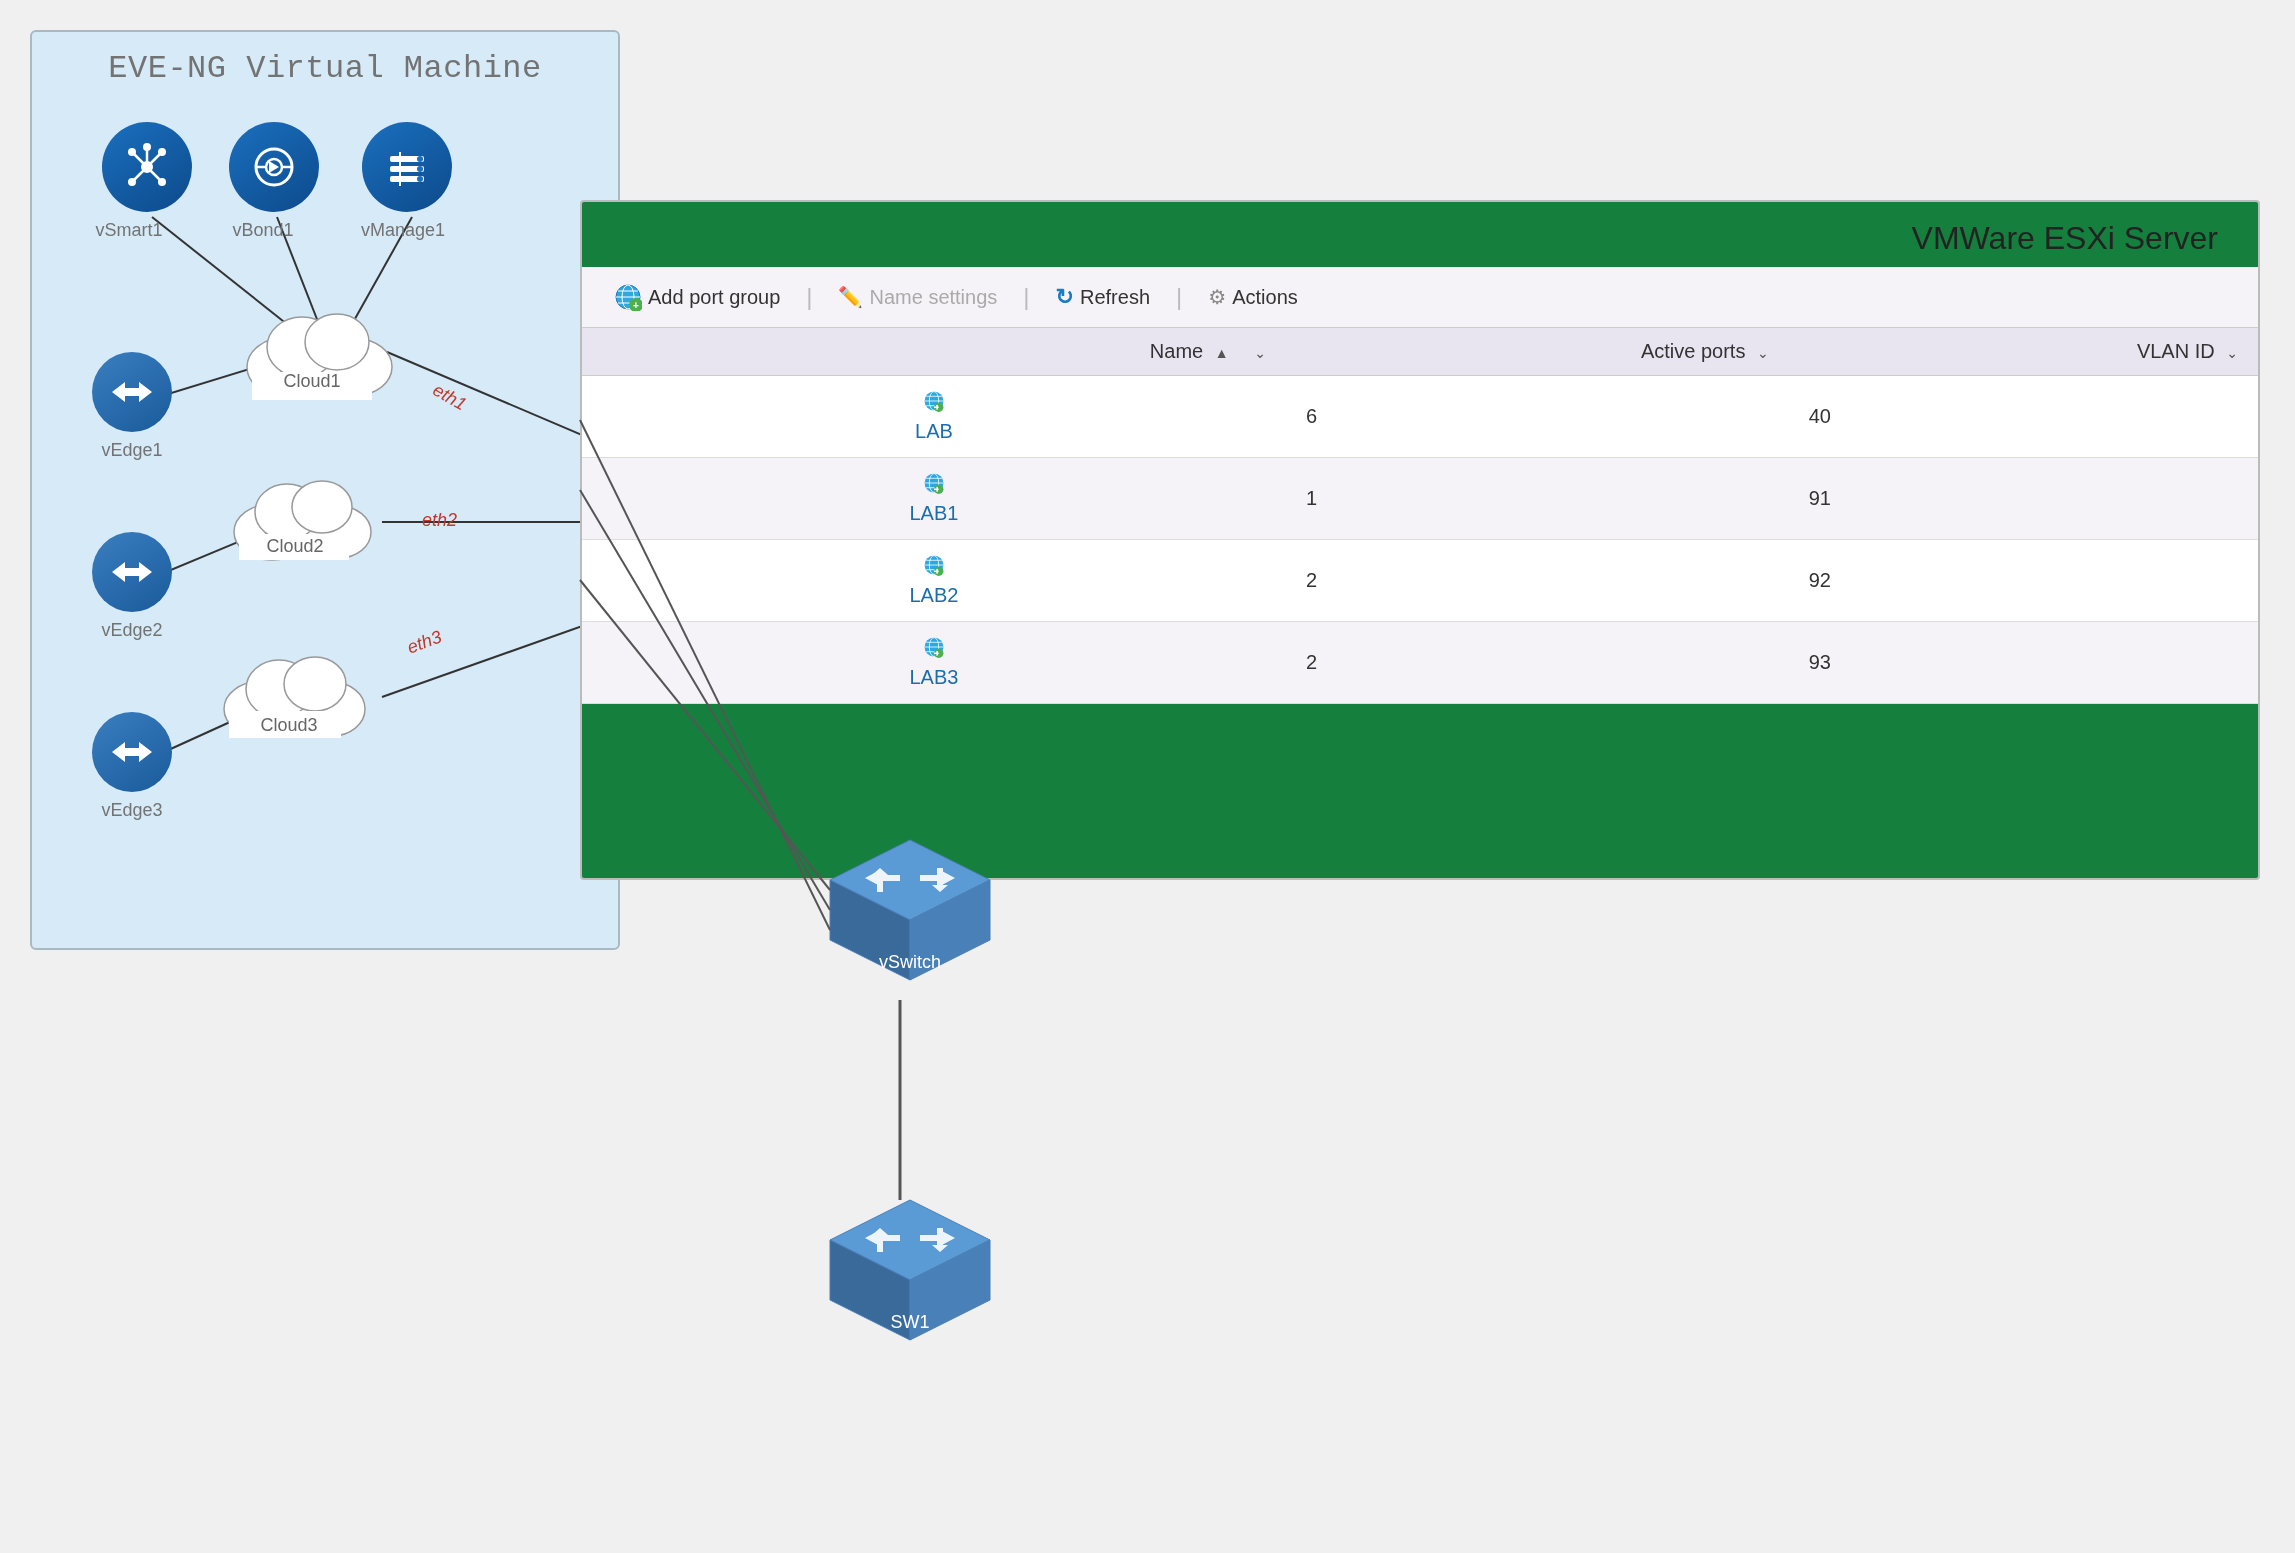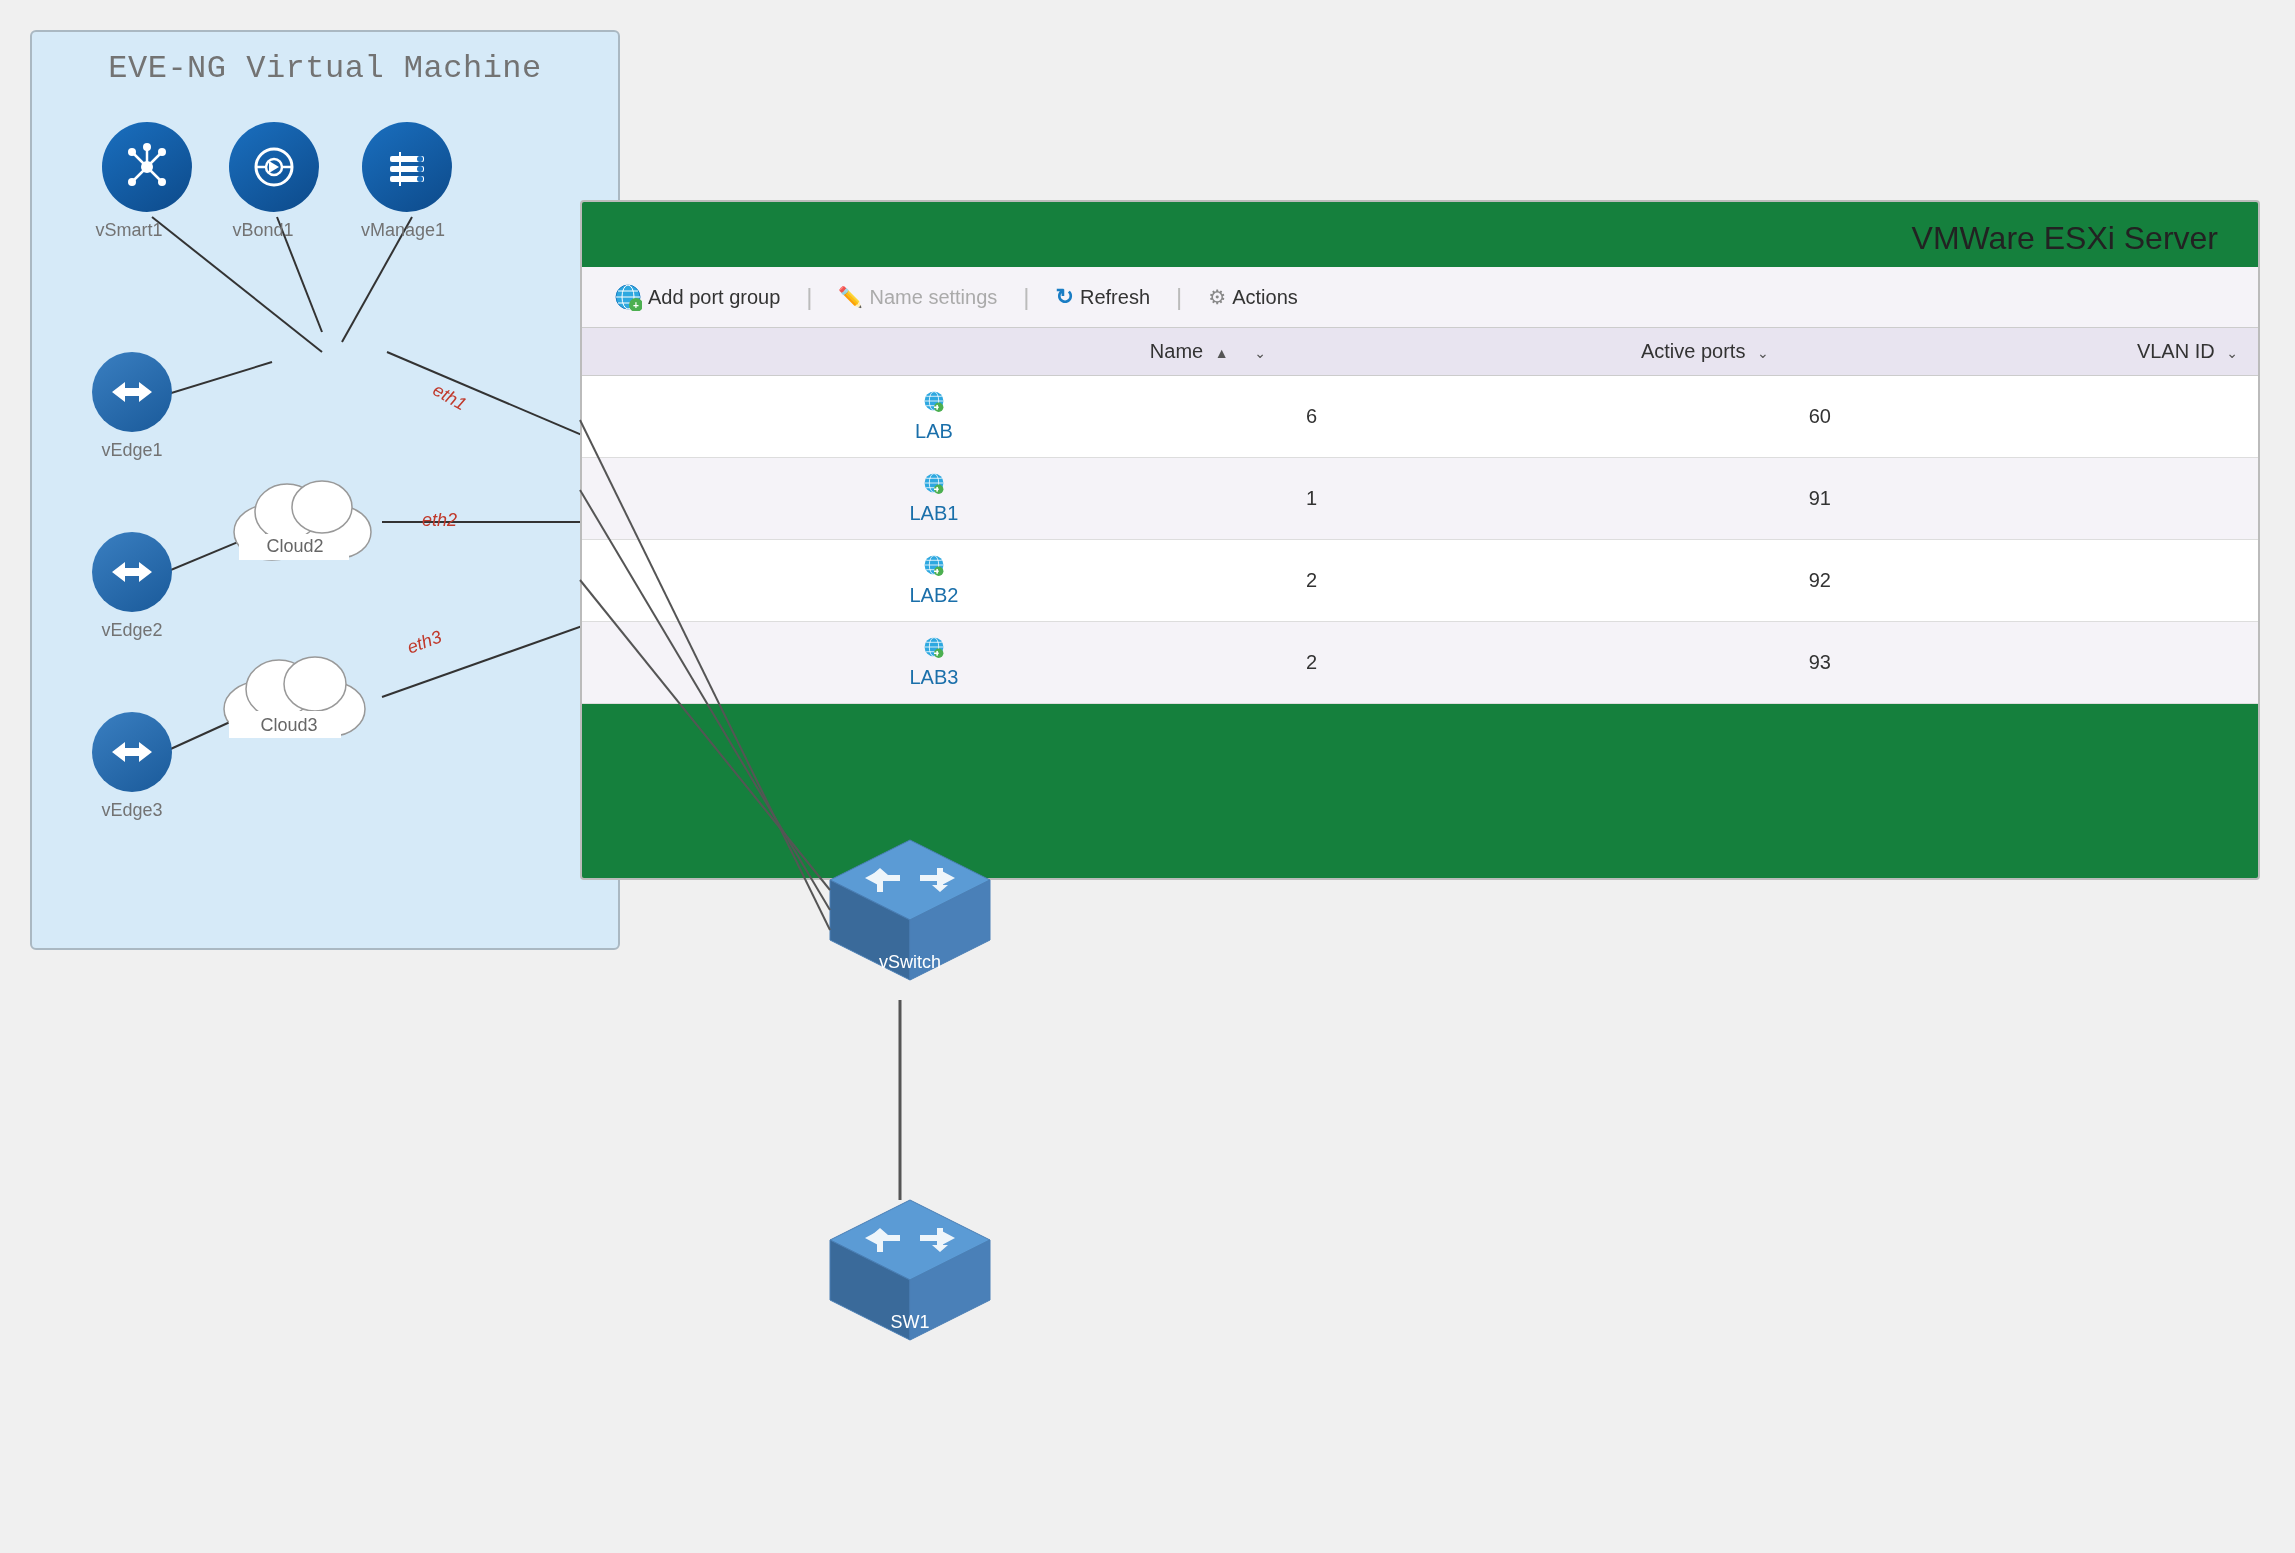"Cloud1" div { html: none -> <div> <svg> <g> <ellipse></ellipse> <ellipse></ellipse> <ellipse></ellipse> <ellipse></ellipse> <ellipse></ellipse> <rect></rect> </g> <text>Cloud1</text> </svg> </div> }
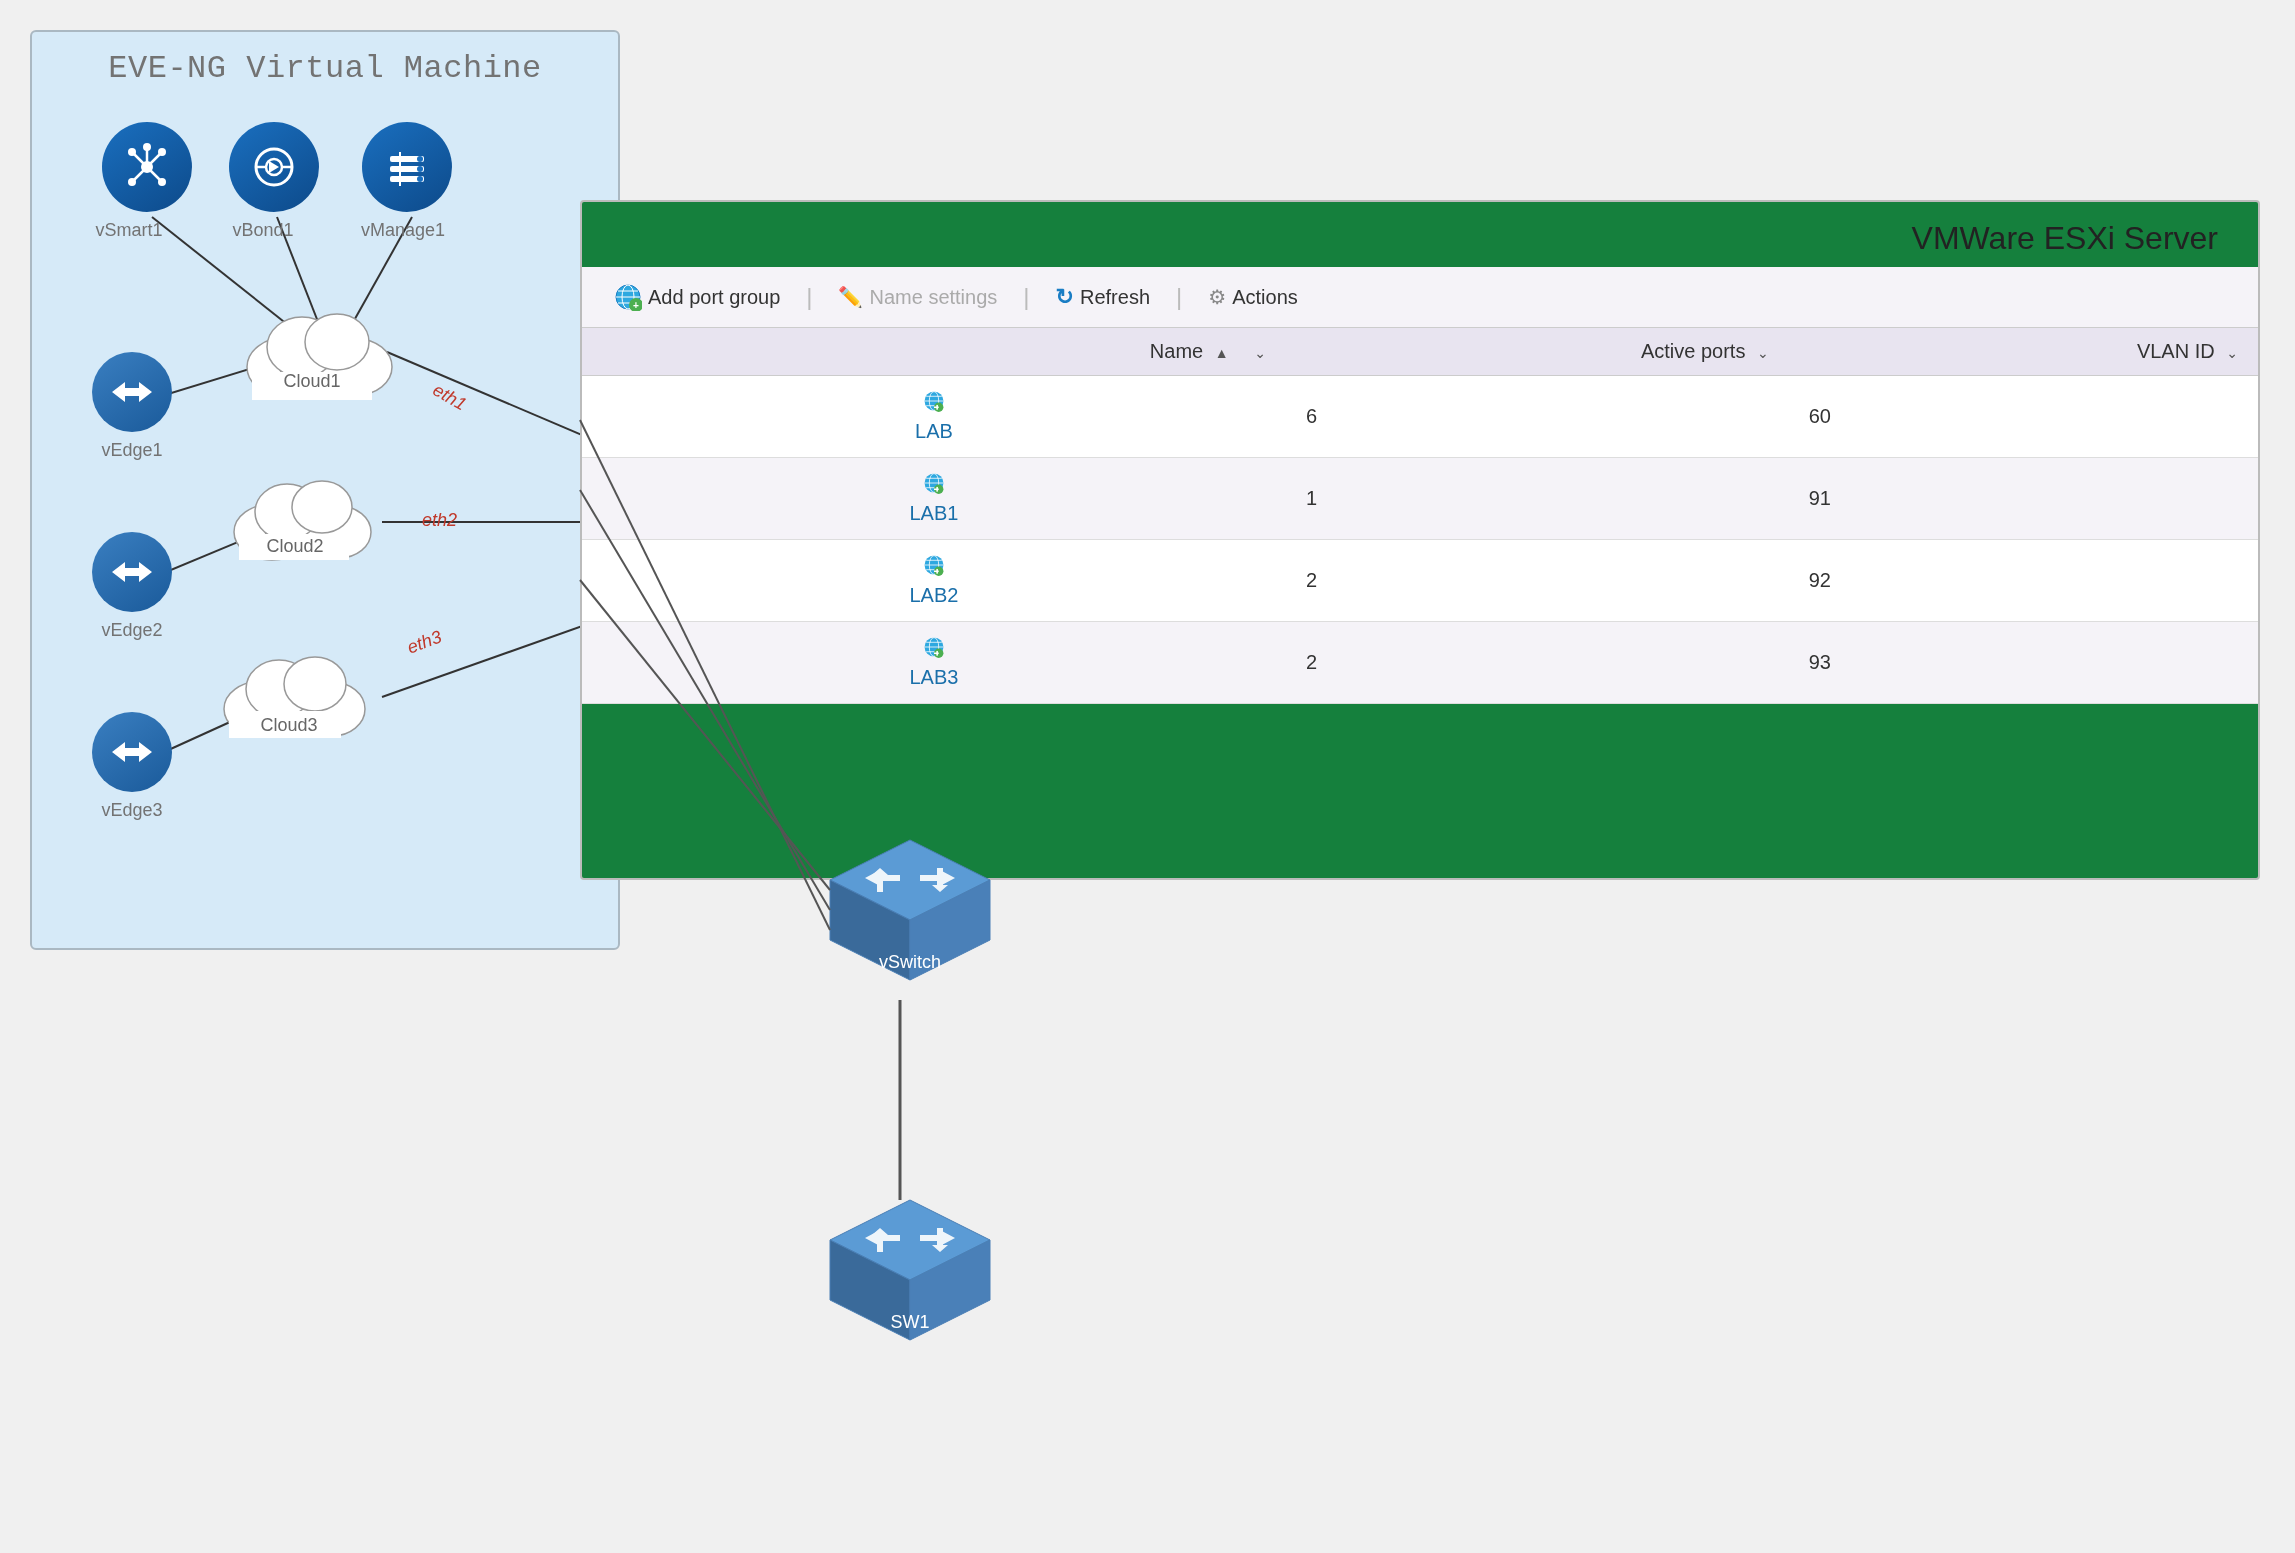"60" td { text: 60 -> 40 }
